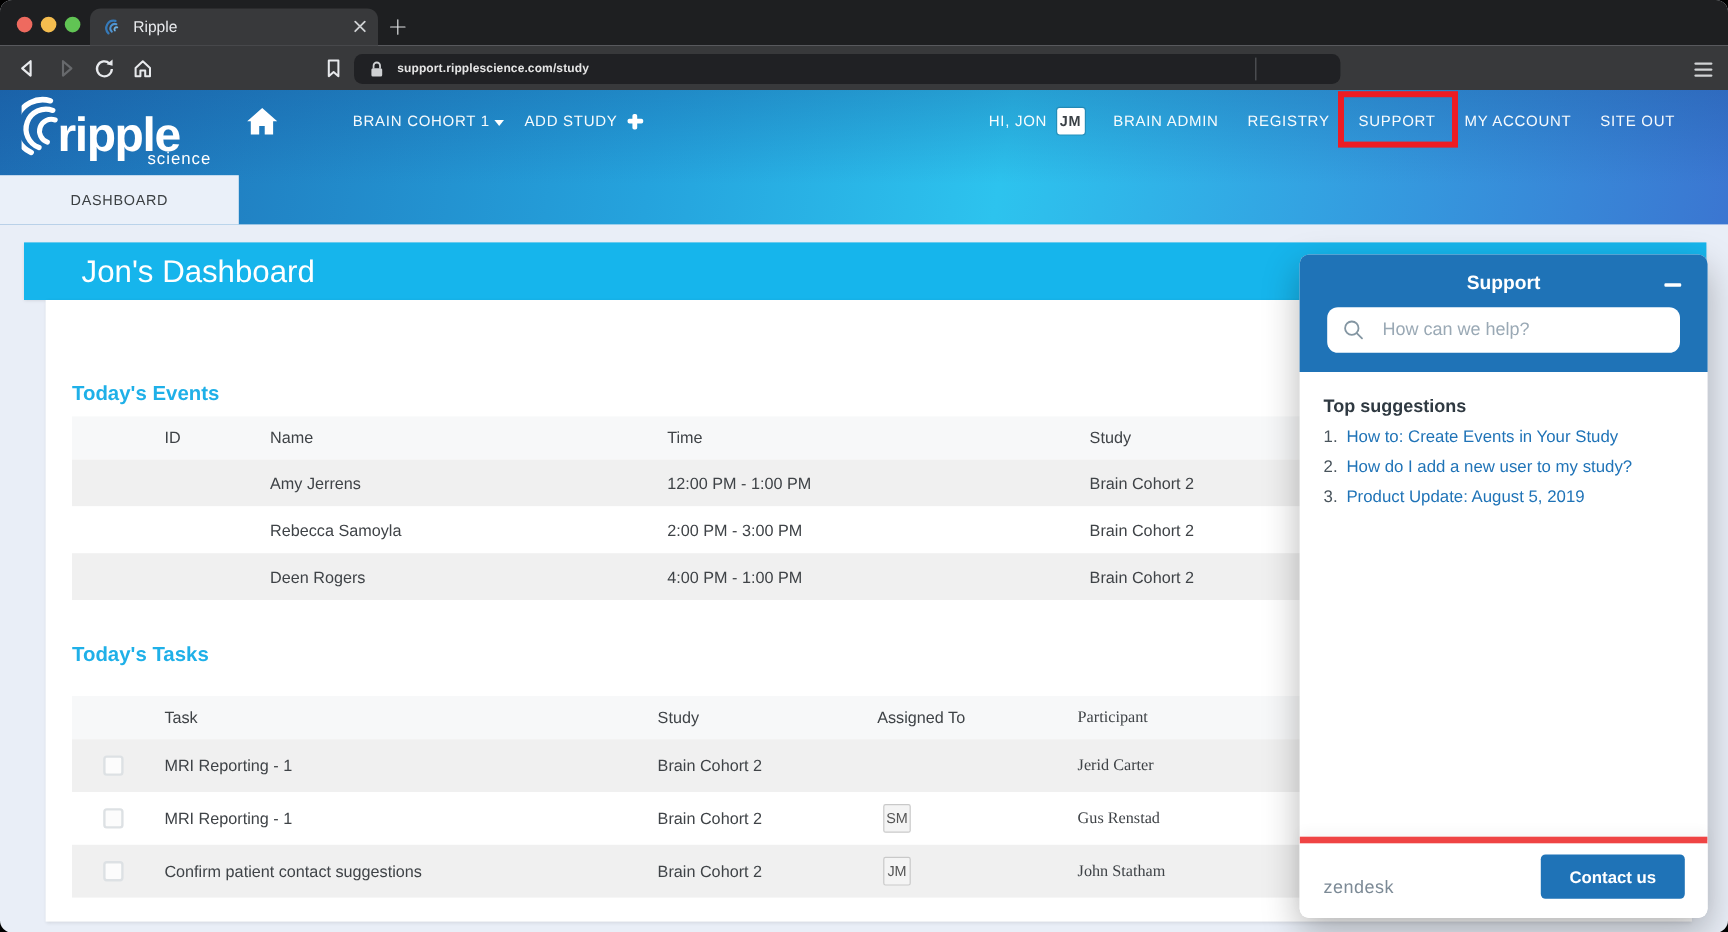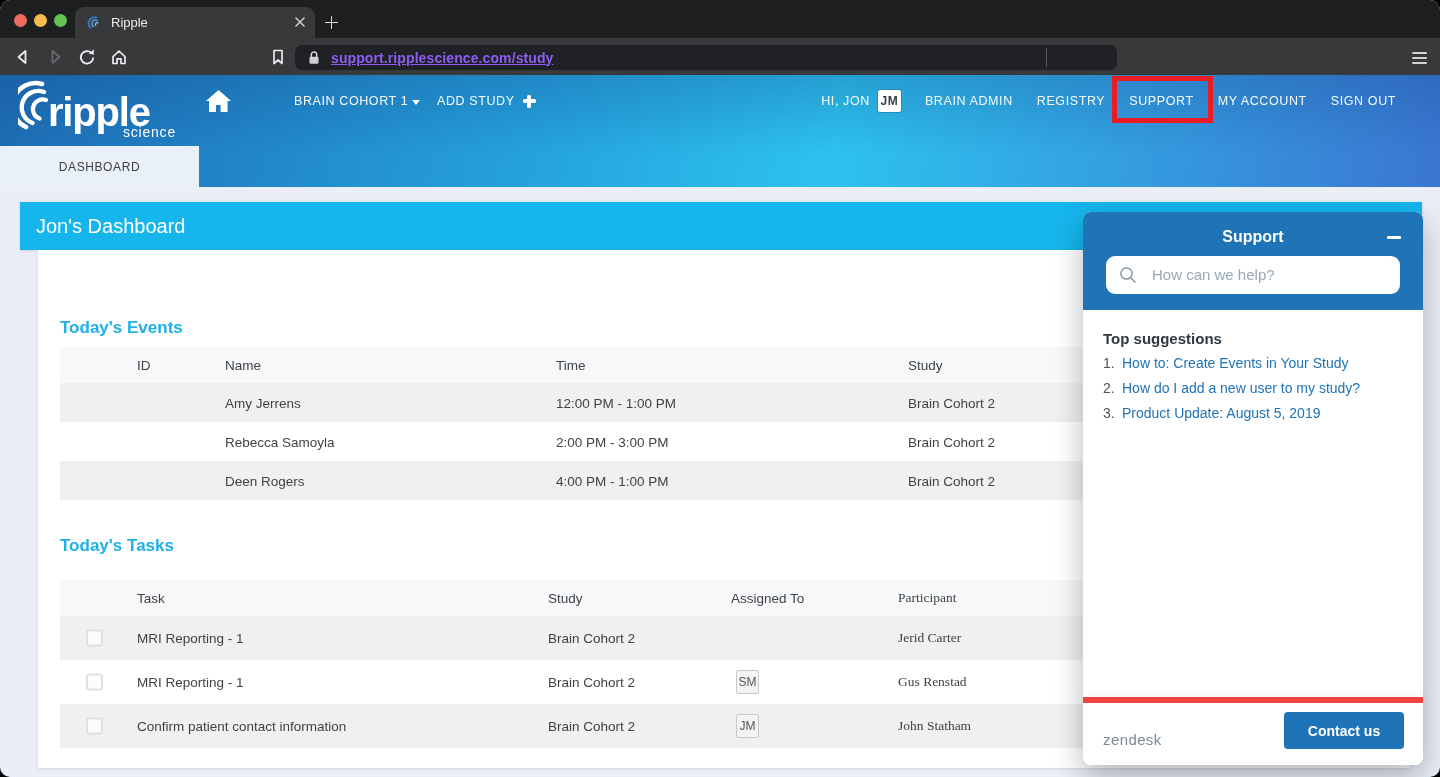"support.ripplescience.com/study" .url-text { color: #8b5cf6 -> #e5e5e5; font-size: 14px -> 10px; text-decoration: underline -> none }
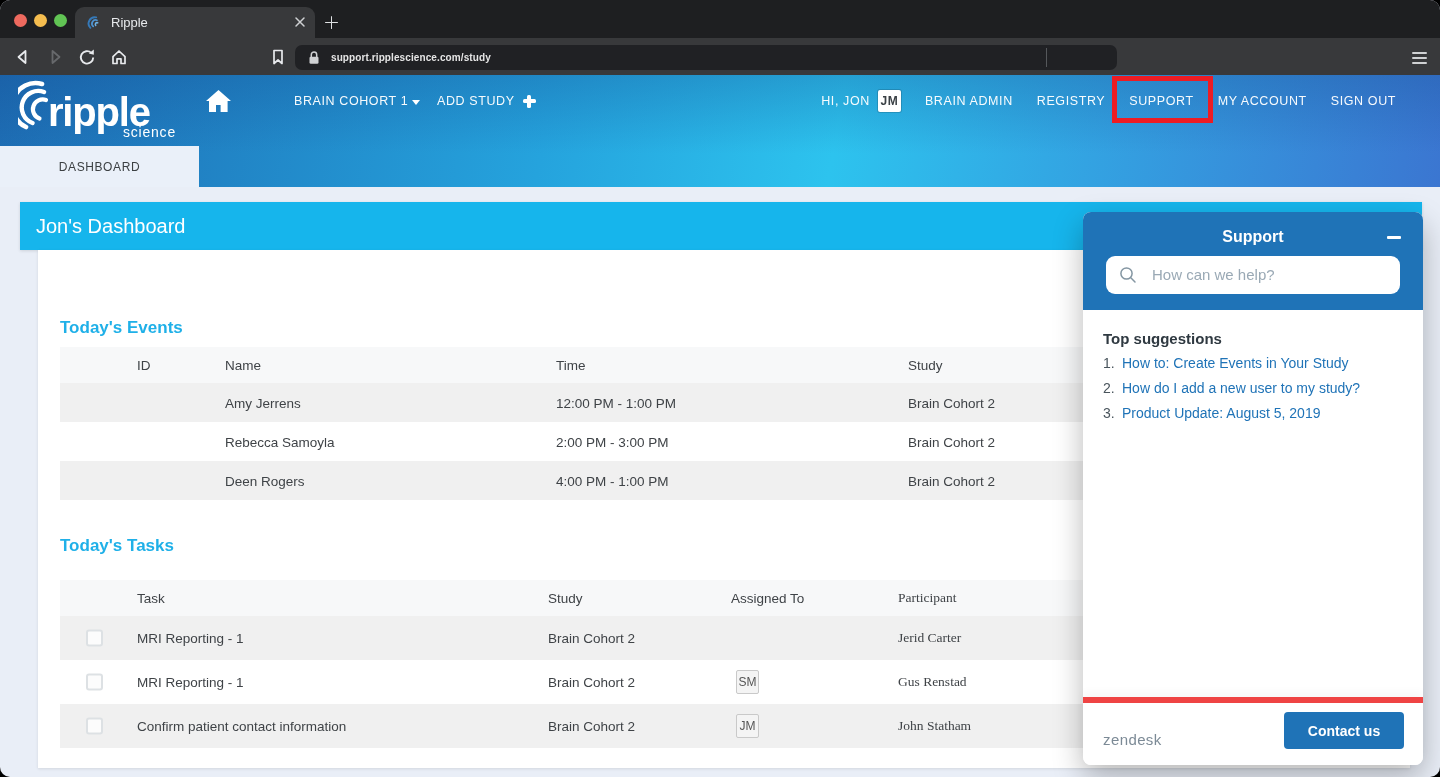"SIGN OUT" span.item { text: SIGN -> SITE }
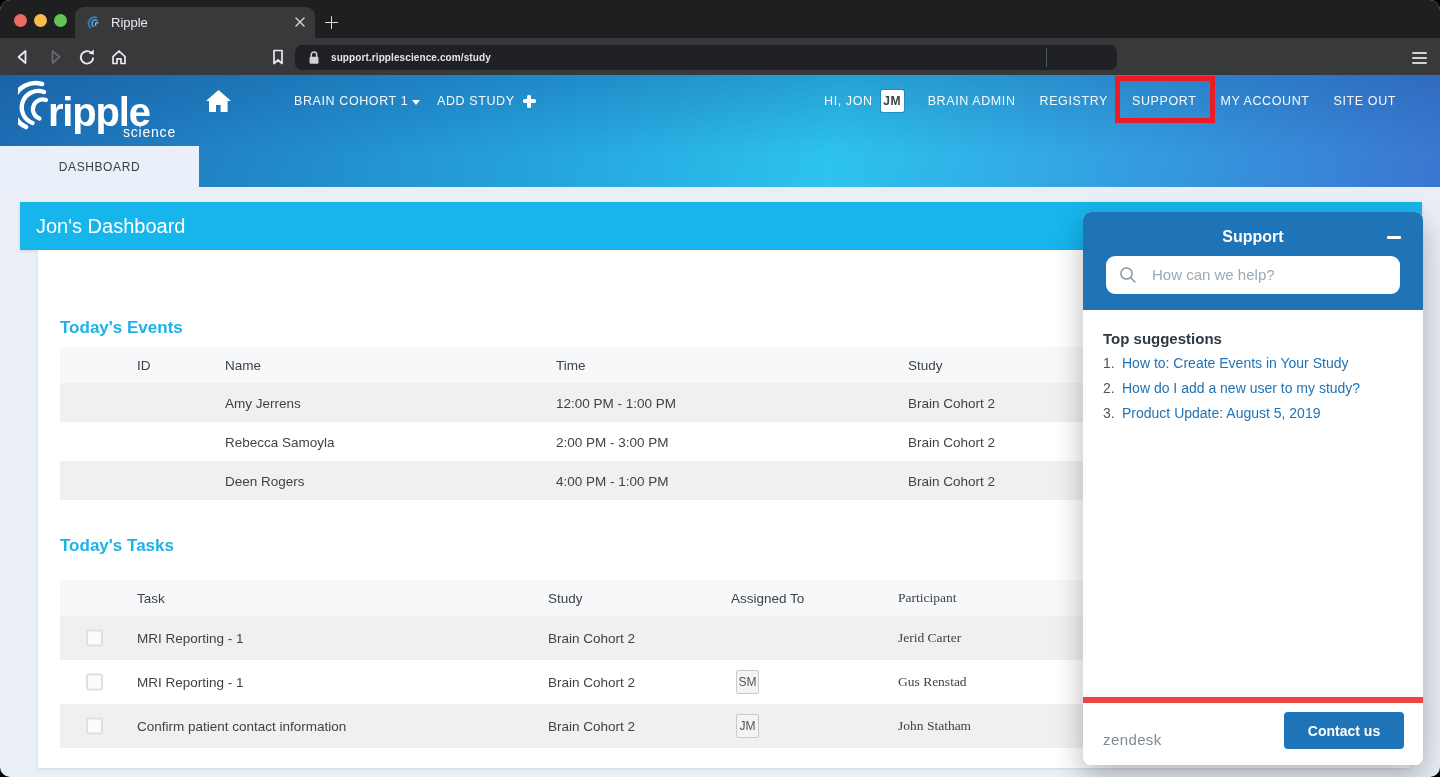"Jon's Dashboard" .banner-title { font-size: 20px -> 26px; margin-left: 16px -> 48px }
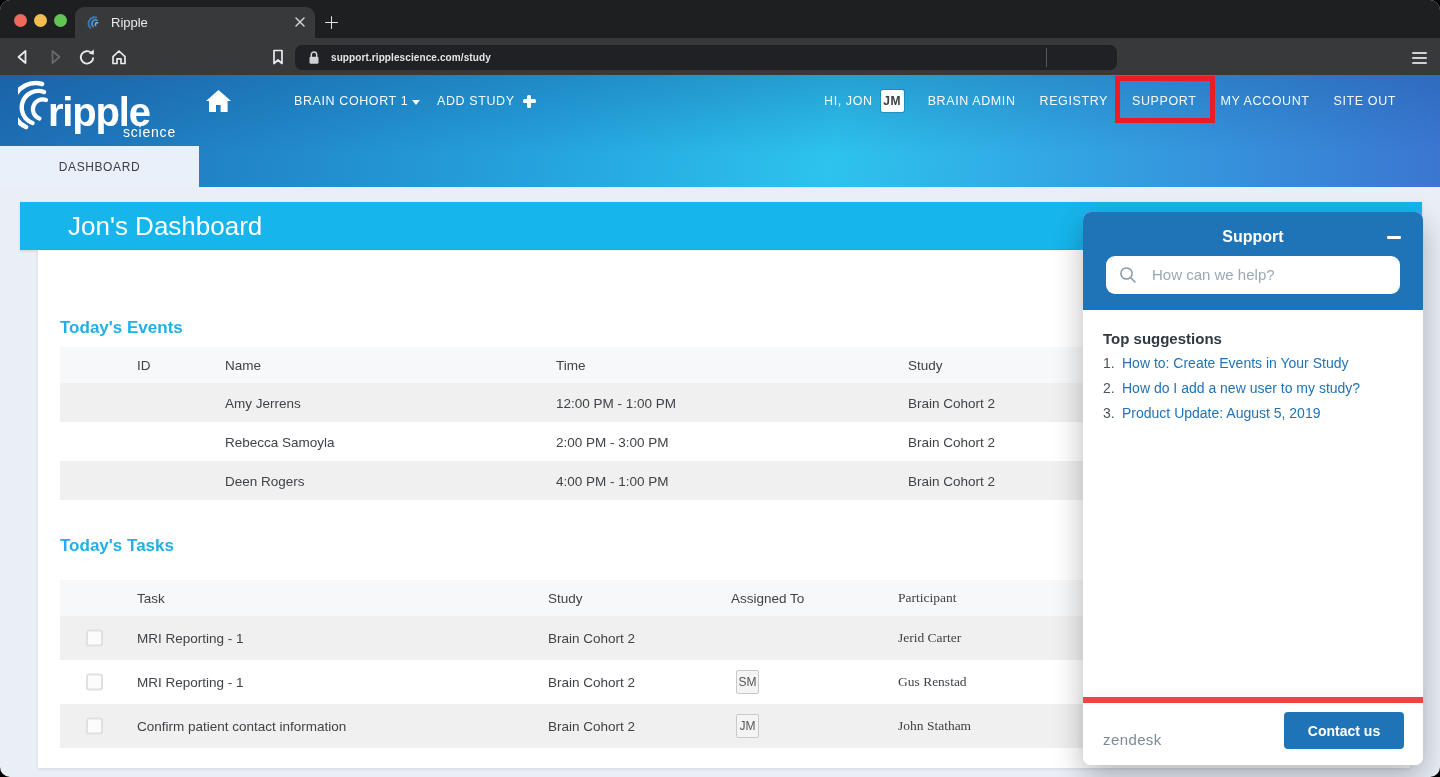"Confirm patient contact information" span.cell { text: information -> suggestions }
